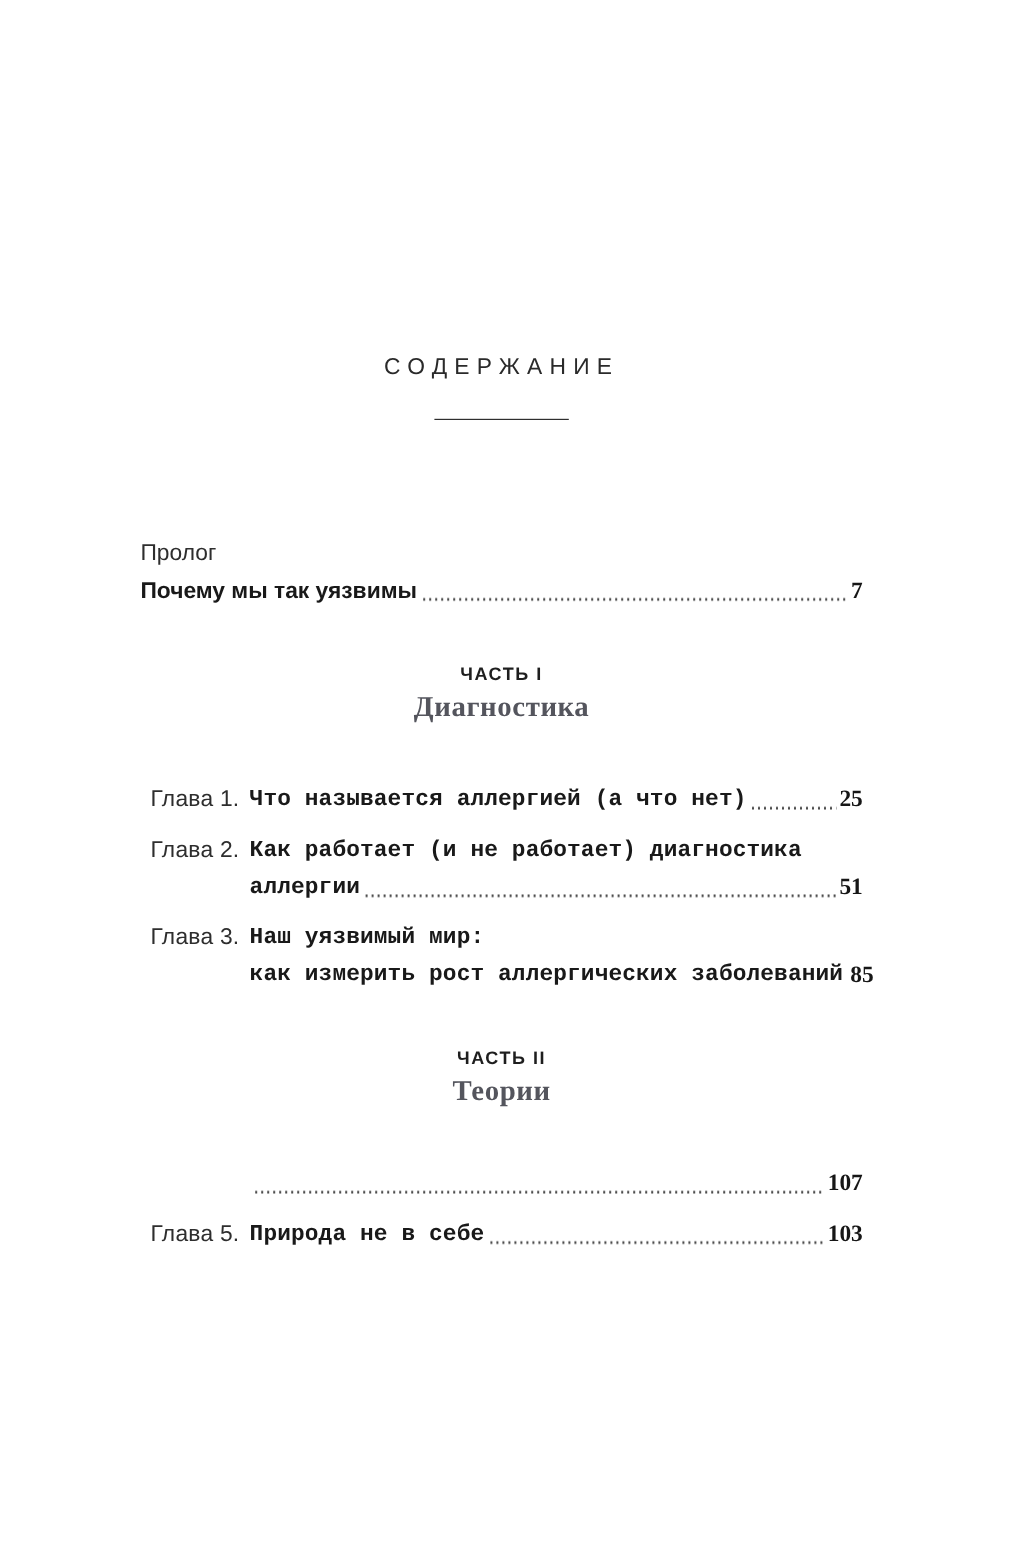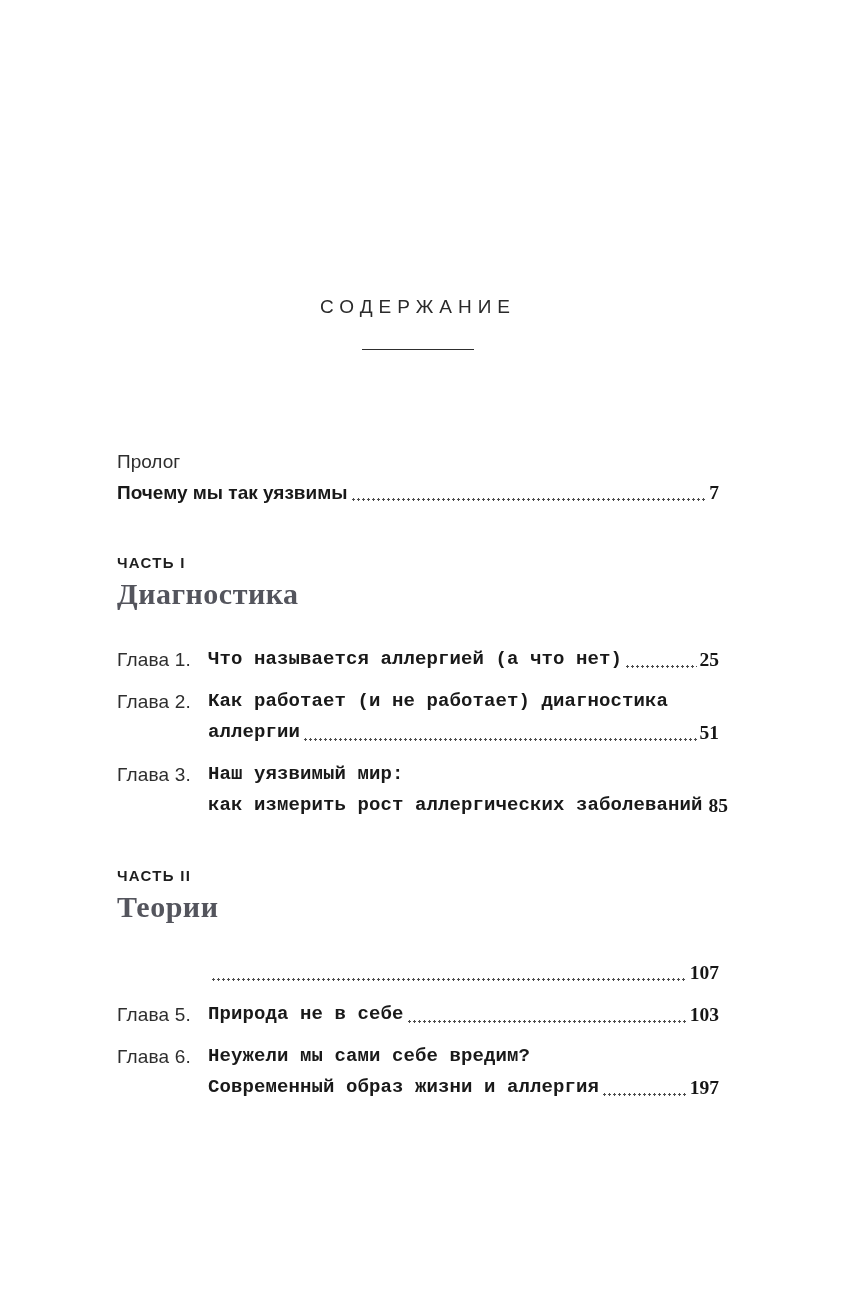"Пролог" .row { text-align: none -> center }
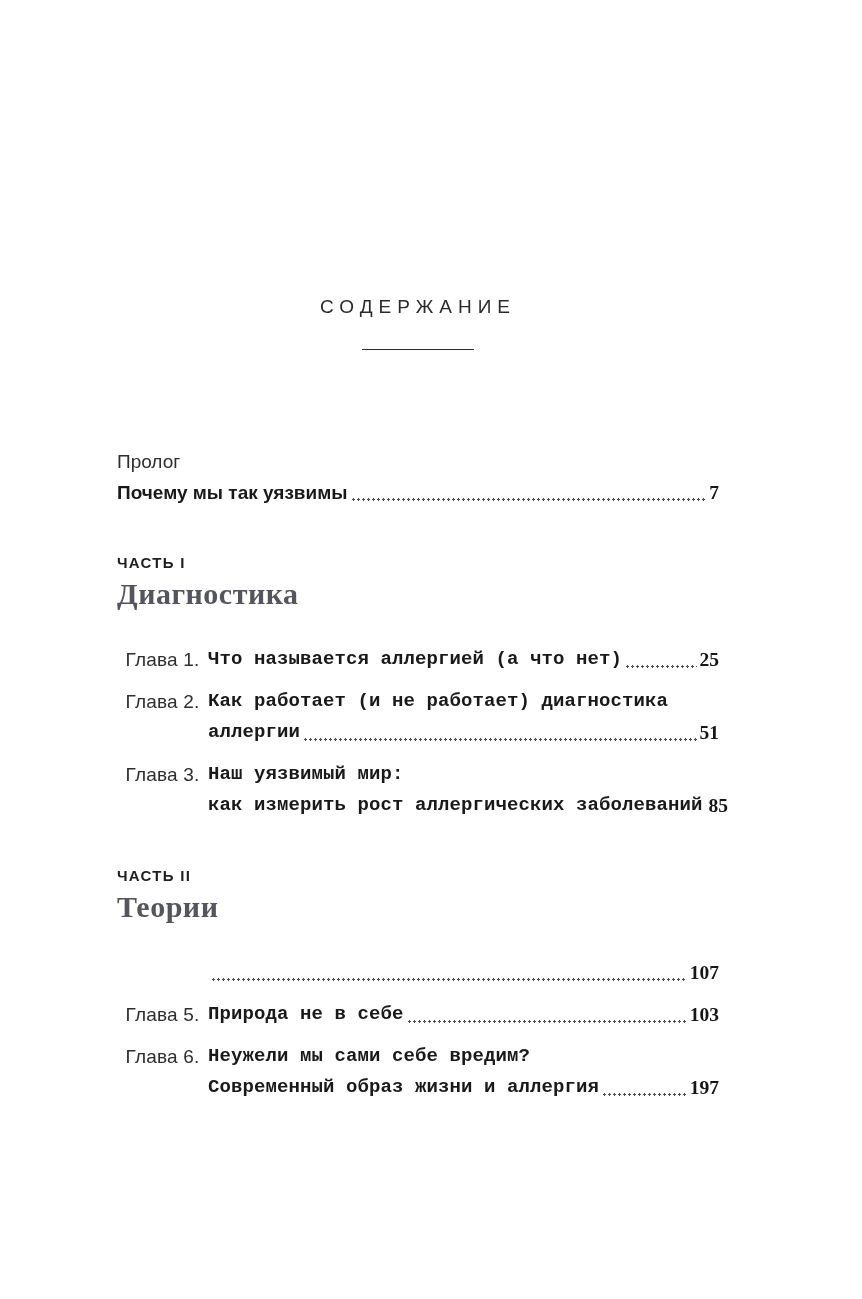"ЧАСТЬ I" .part-header { text-align: none -> center }
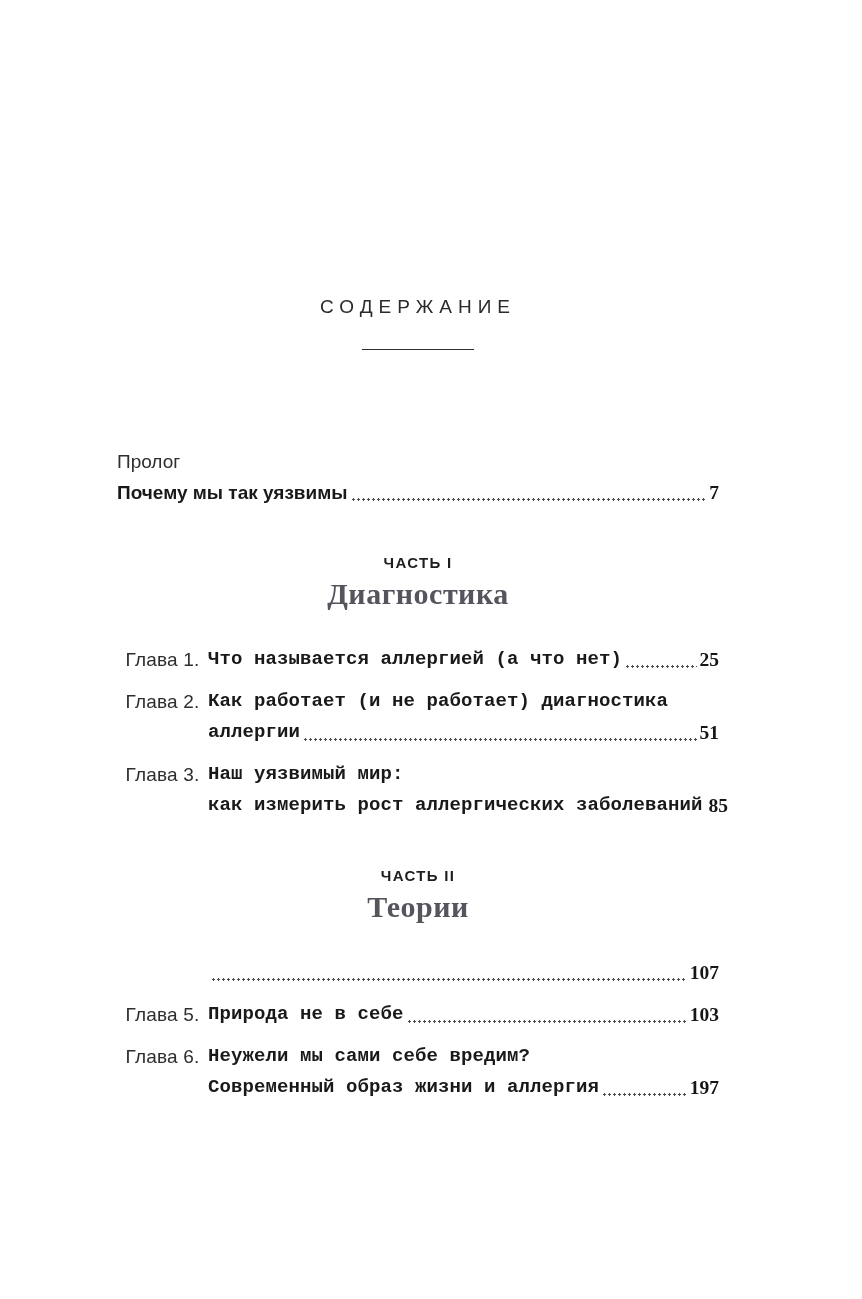"Диагностика" .part-title { font-size: 30px -> 24px }
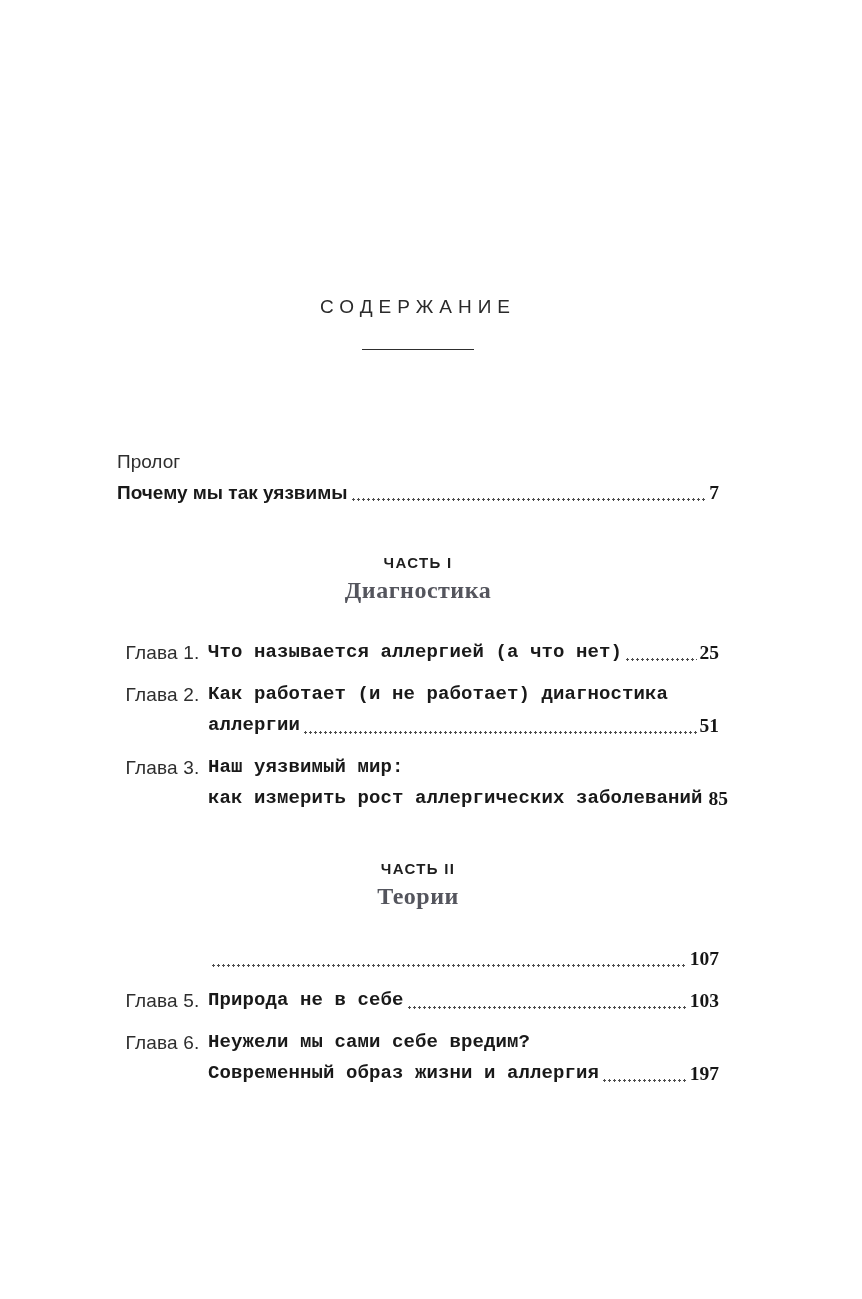"Глава 1." .chapters { margin-top: 33px -> 47px }
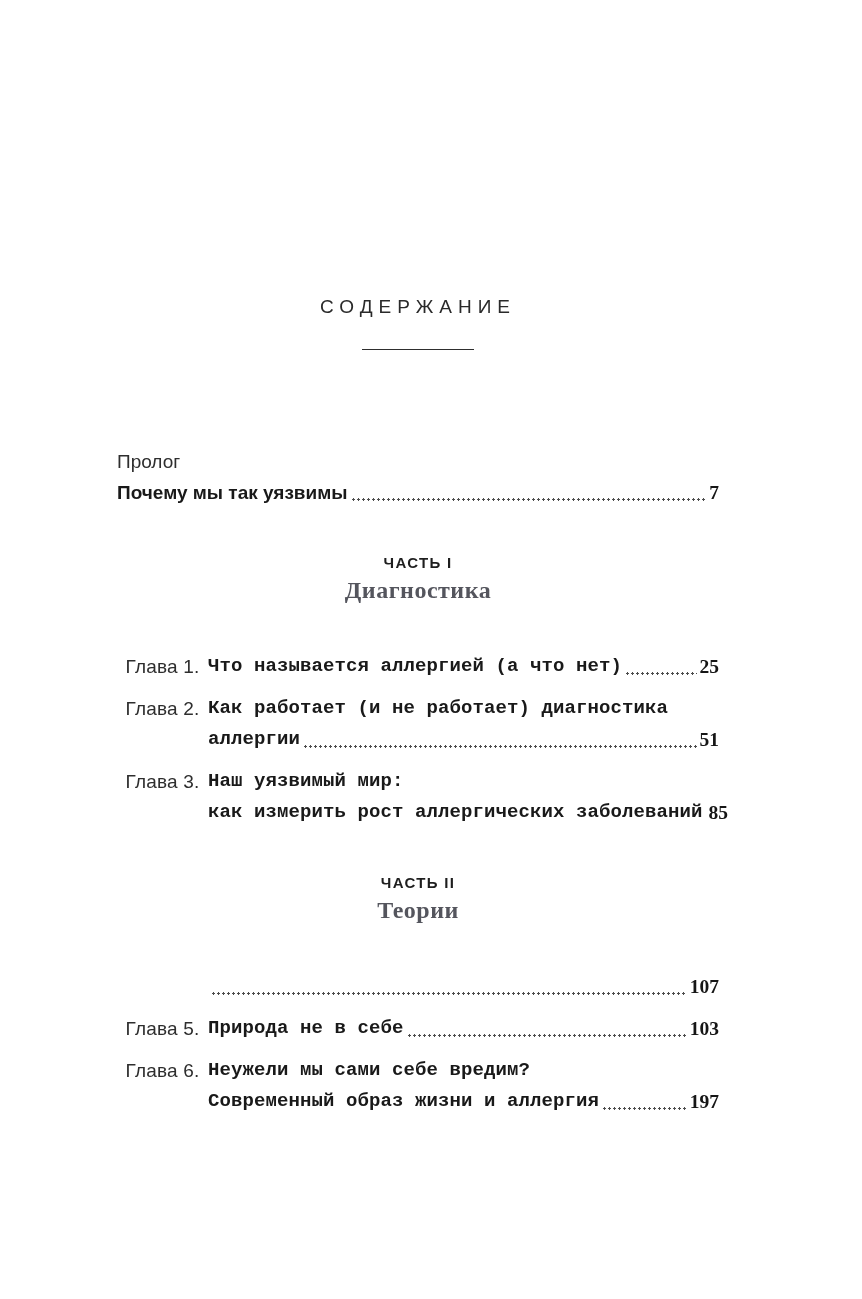"Глава 6." div.chapter { html: <div> <div> <span>Глава 6.</span> <span>Неужели мы сами себе вредим?</span> </div> <div> <span></span> <span>Современный образ жизни и аллергия</span> <span></span> <span>197</span> </div> </div> -> none }
